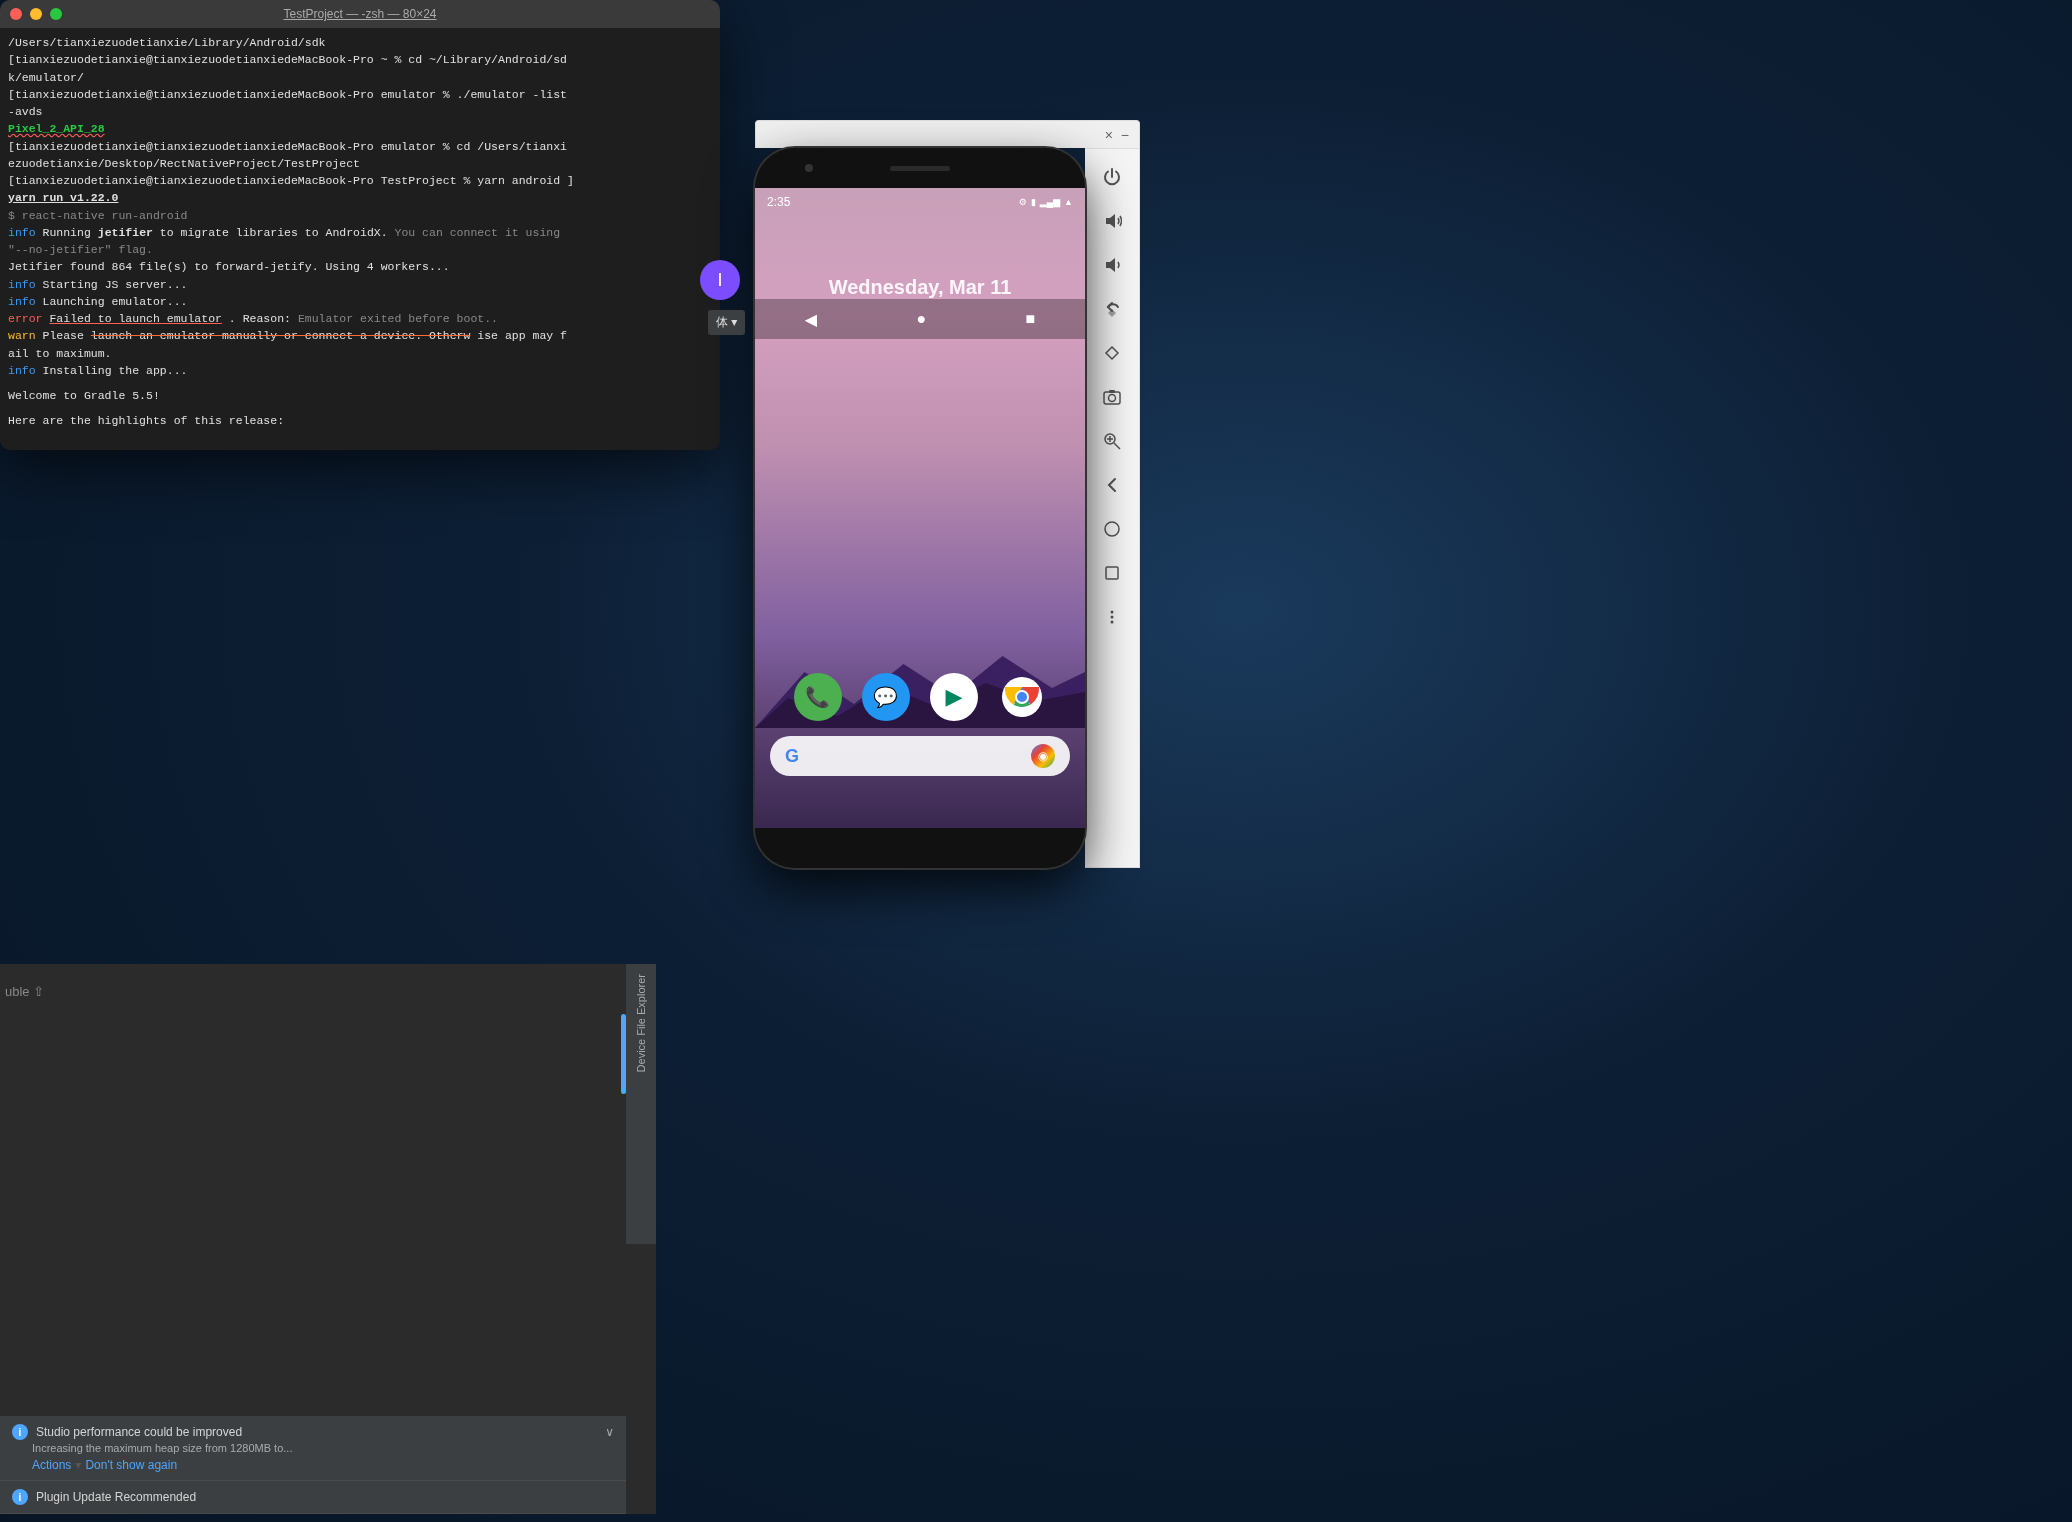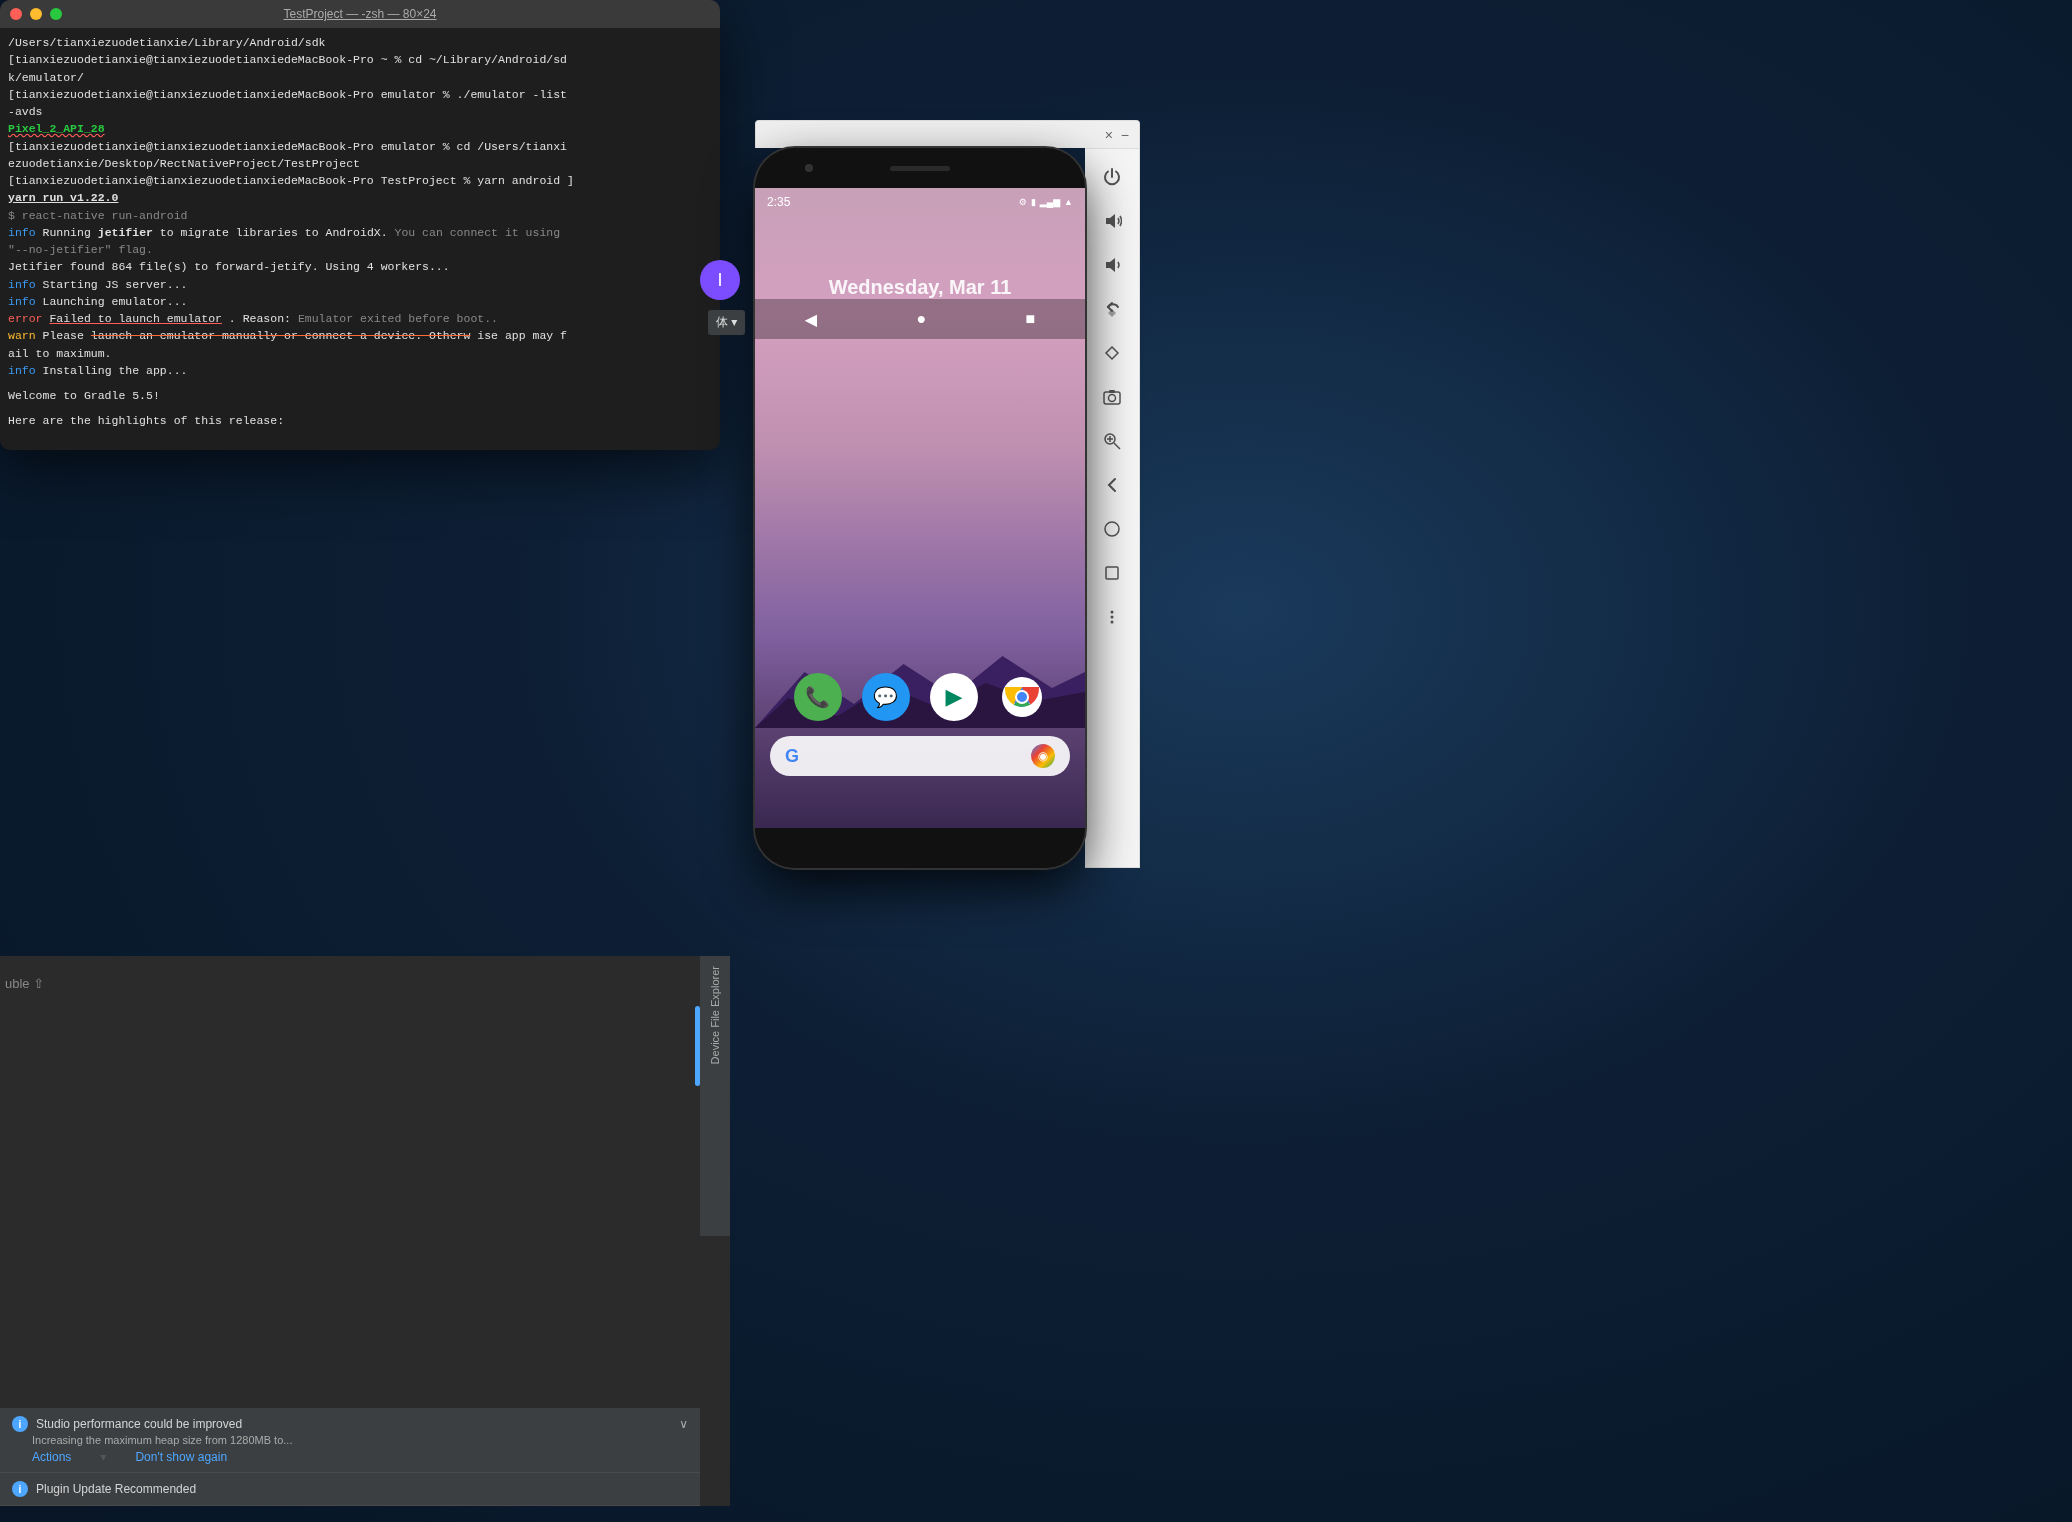"uble ⇧" .studio-panel { bottom: 16px -> 8px; width: 730px -> 656px }
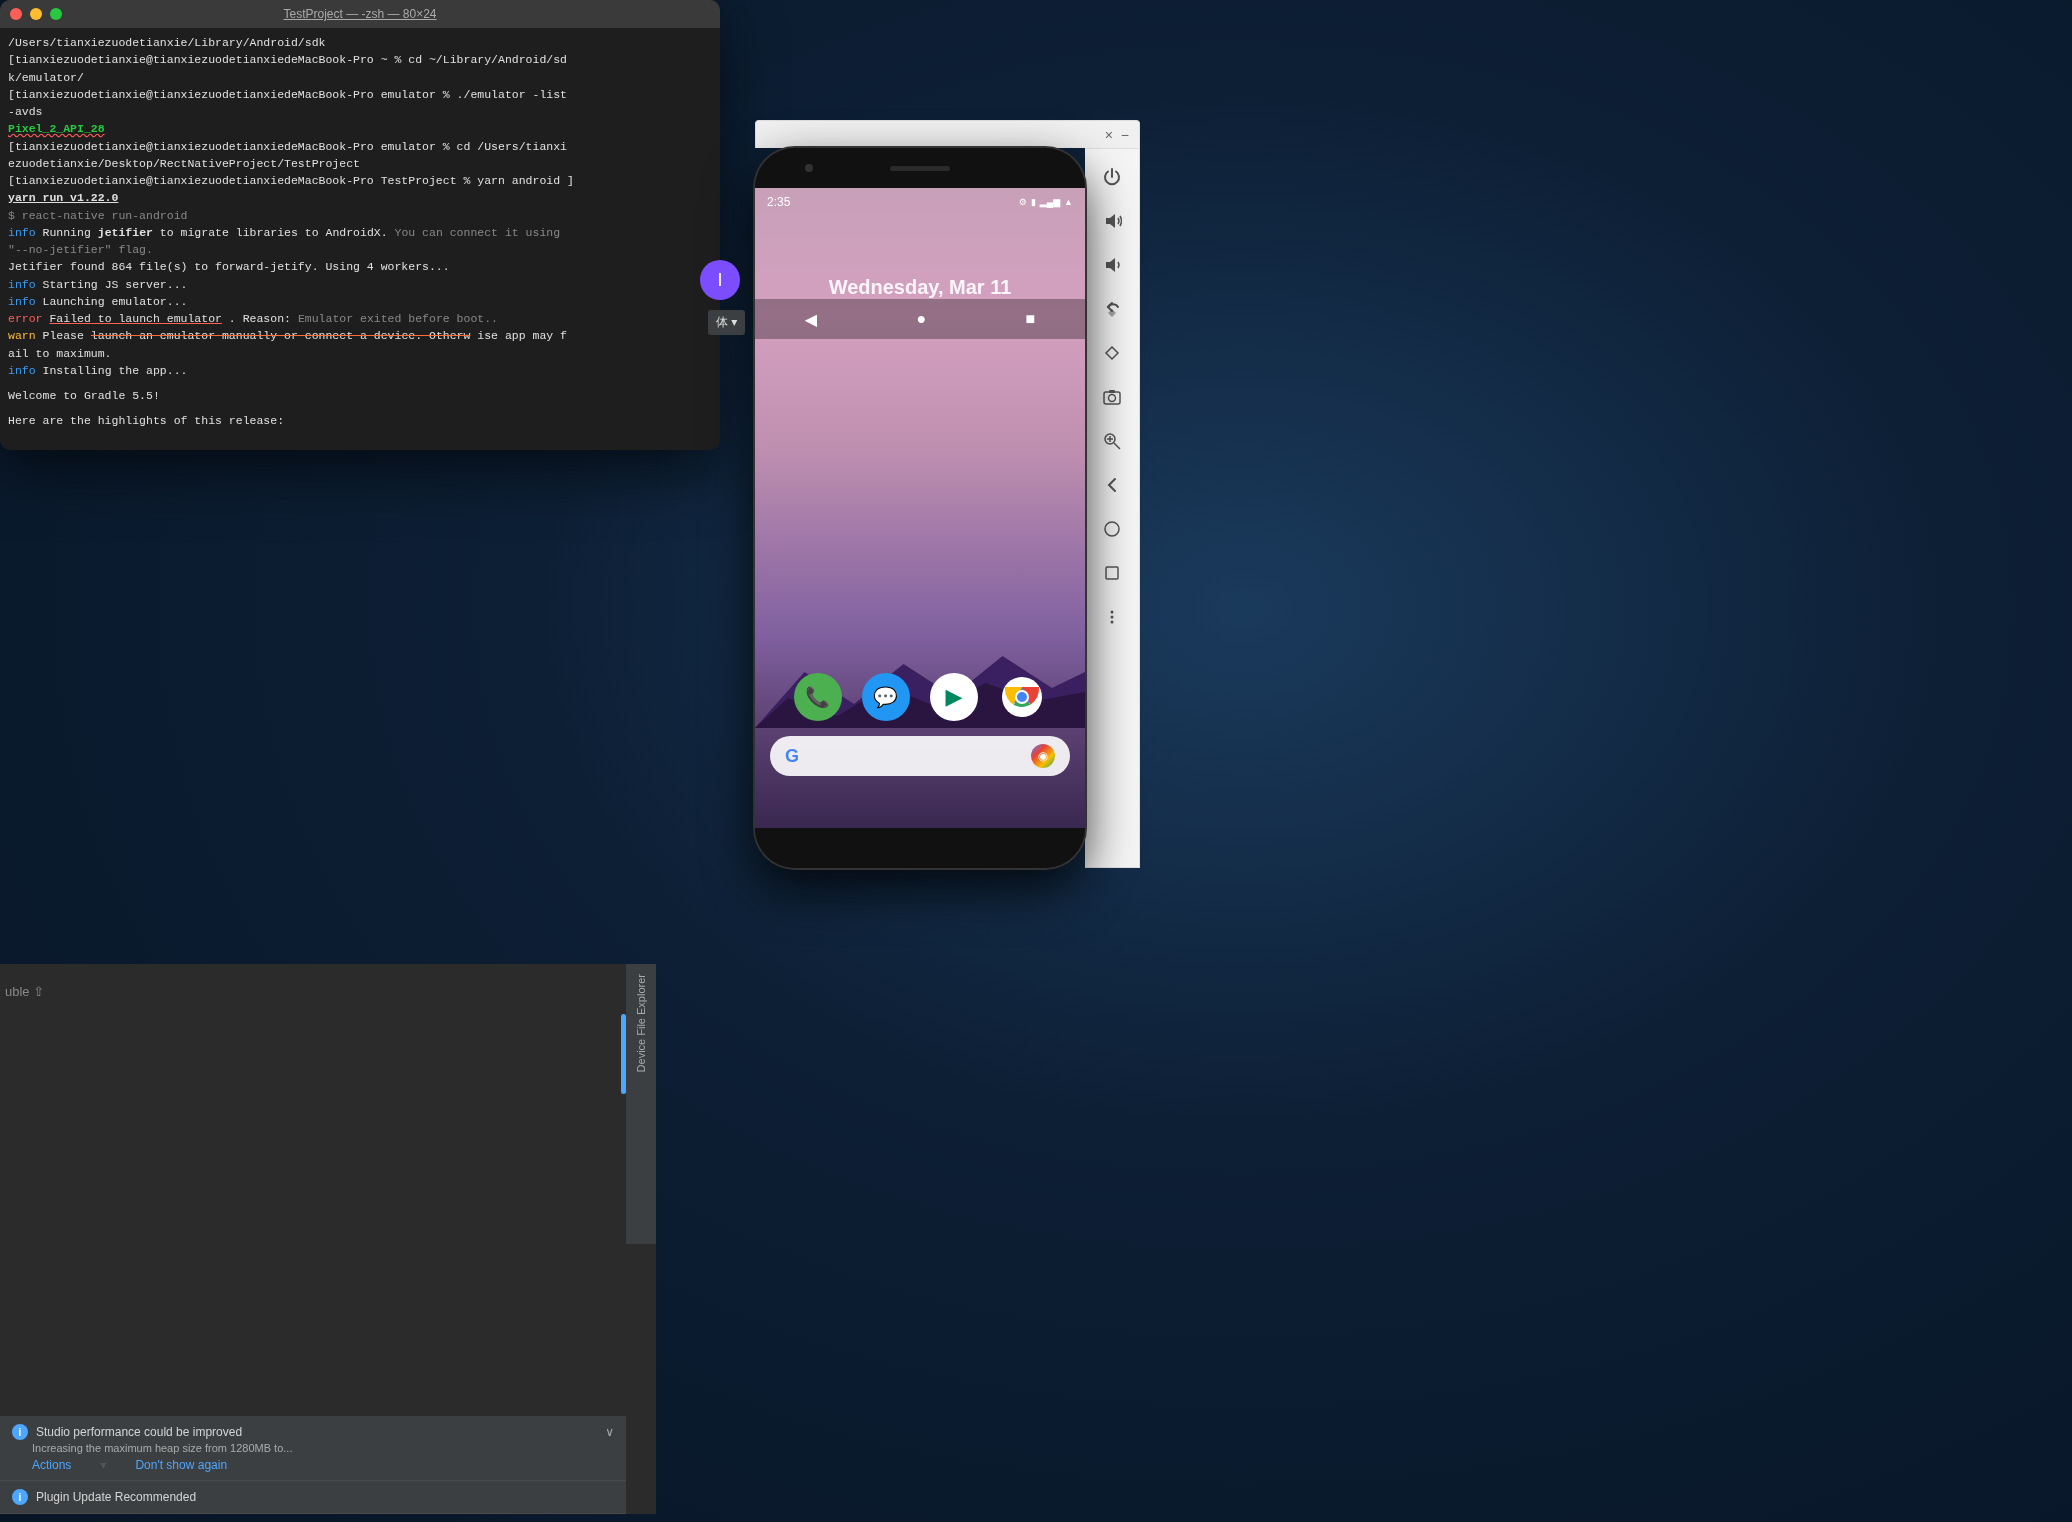"Actions" .notif-actions { gap: 29px -> 4px }
